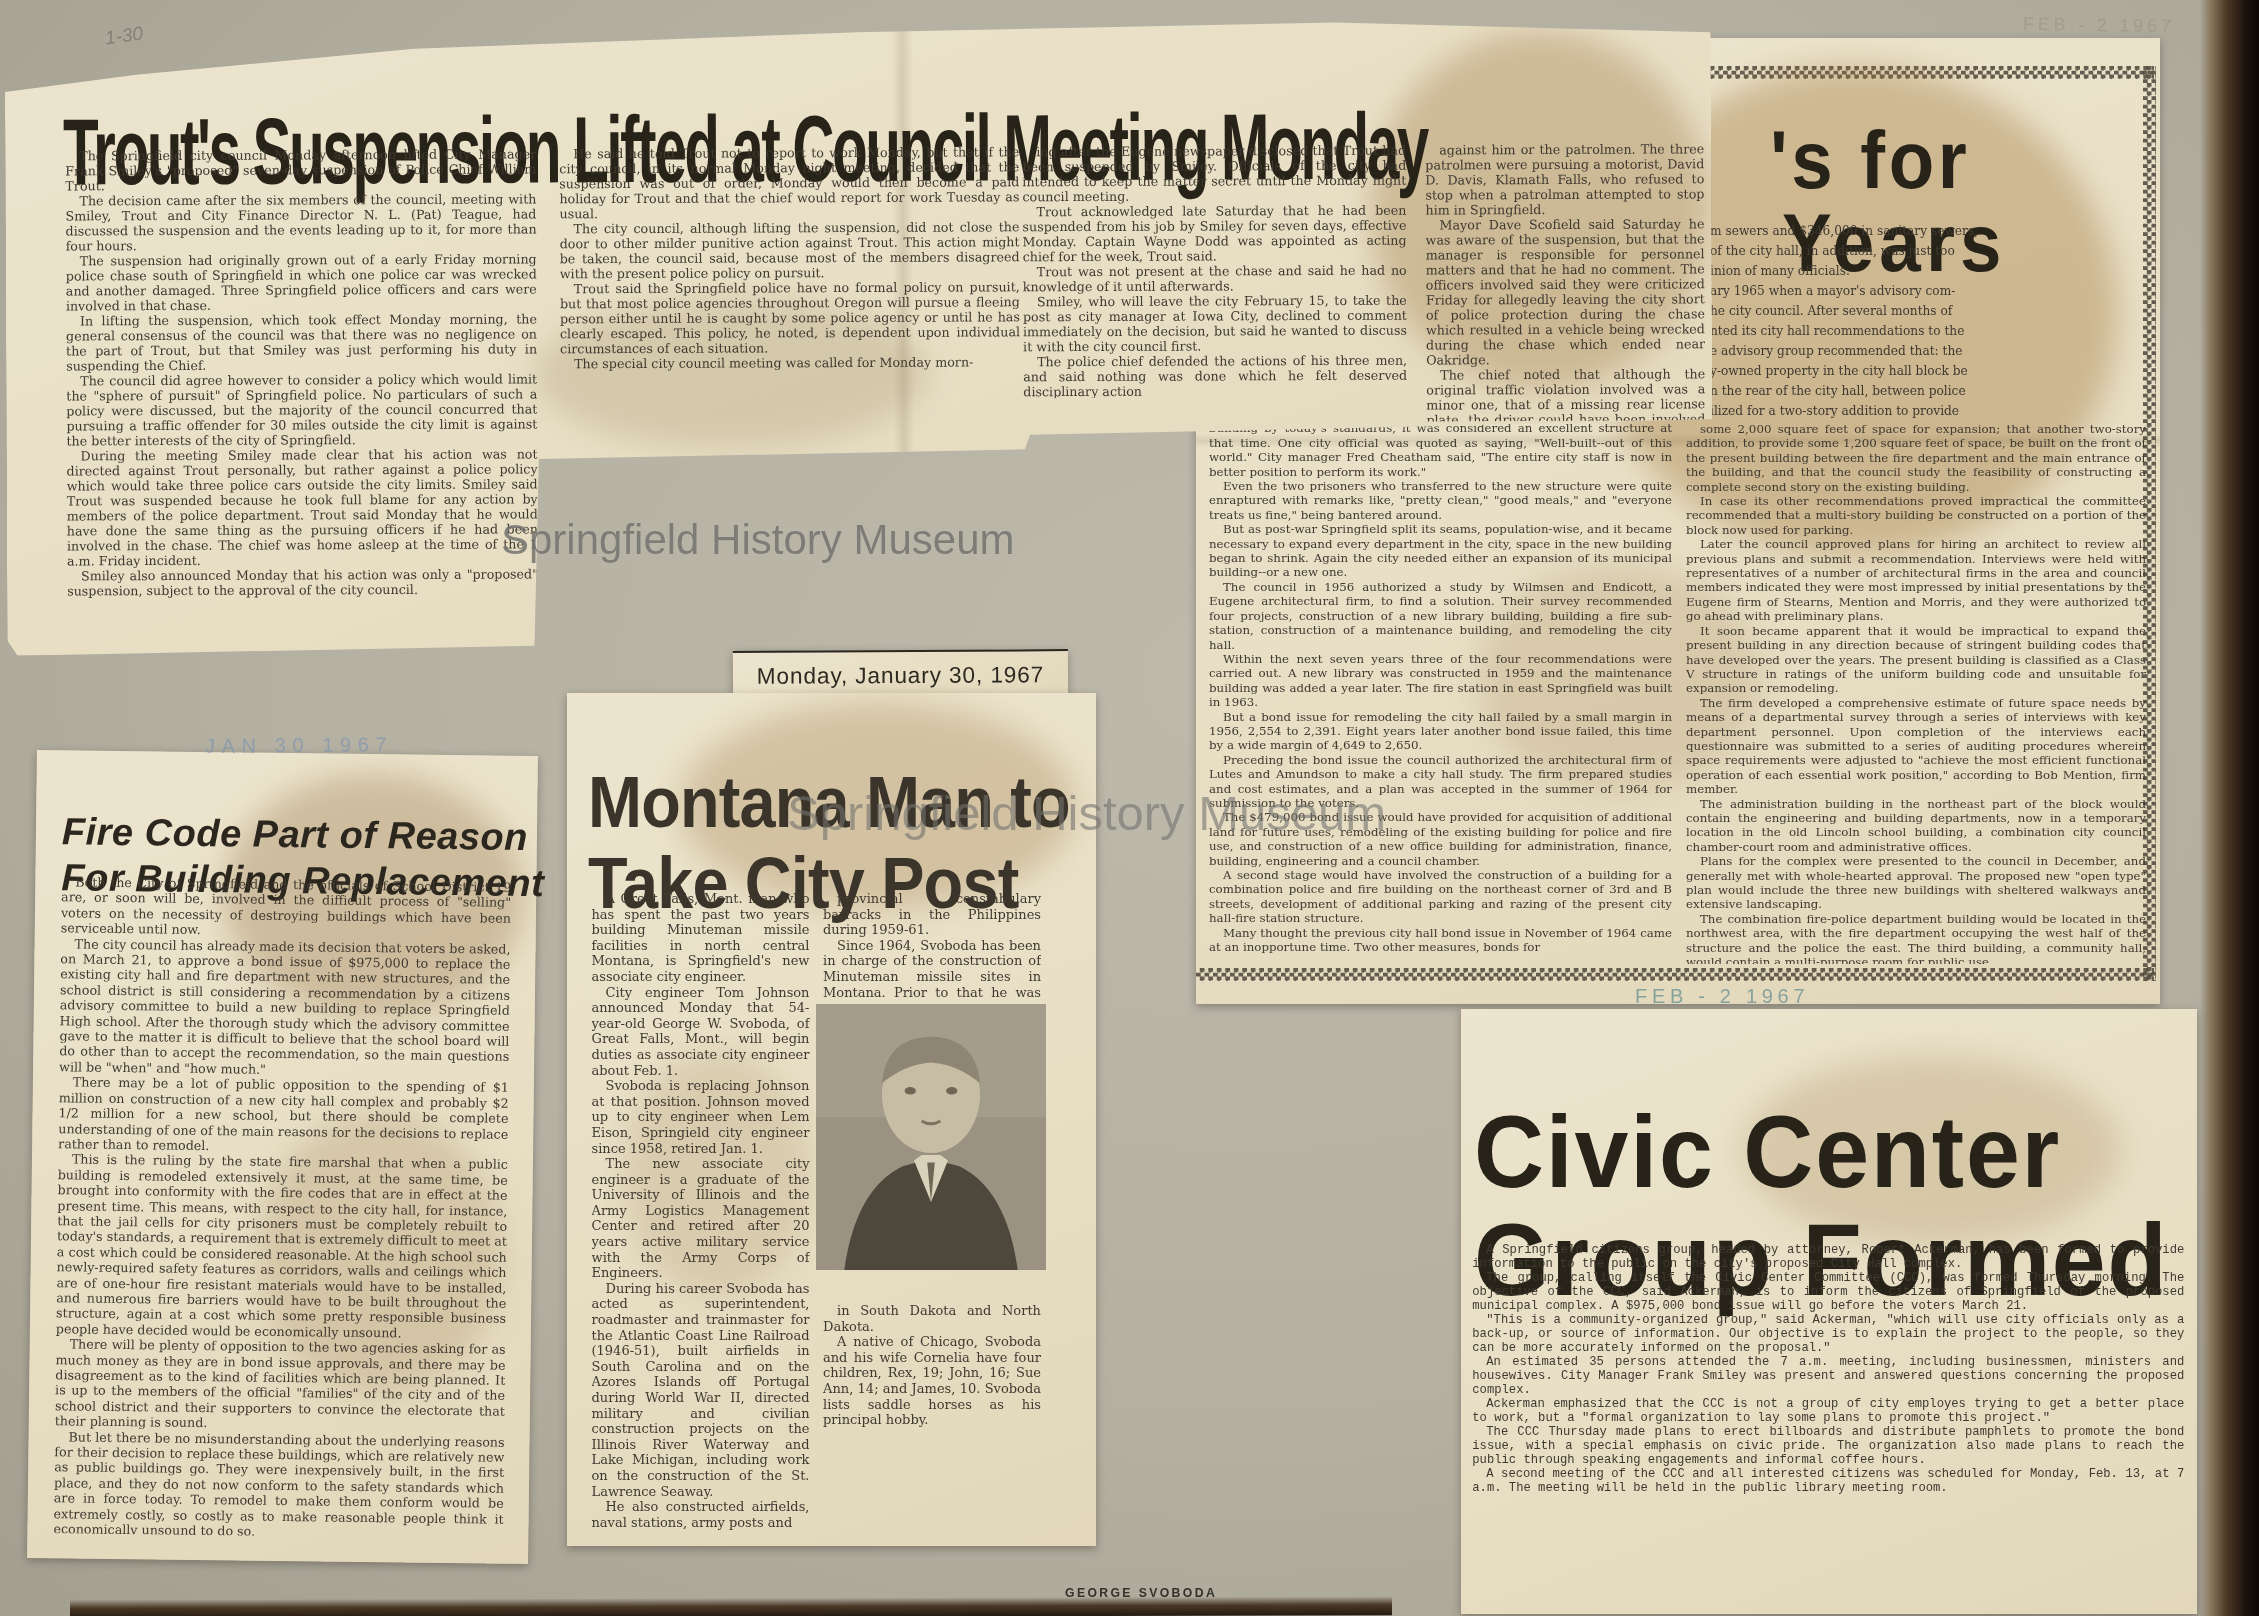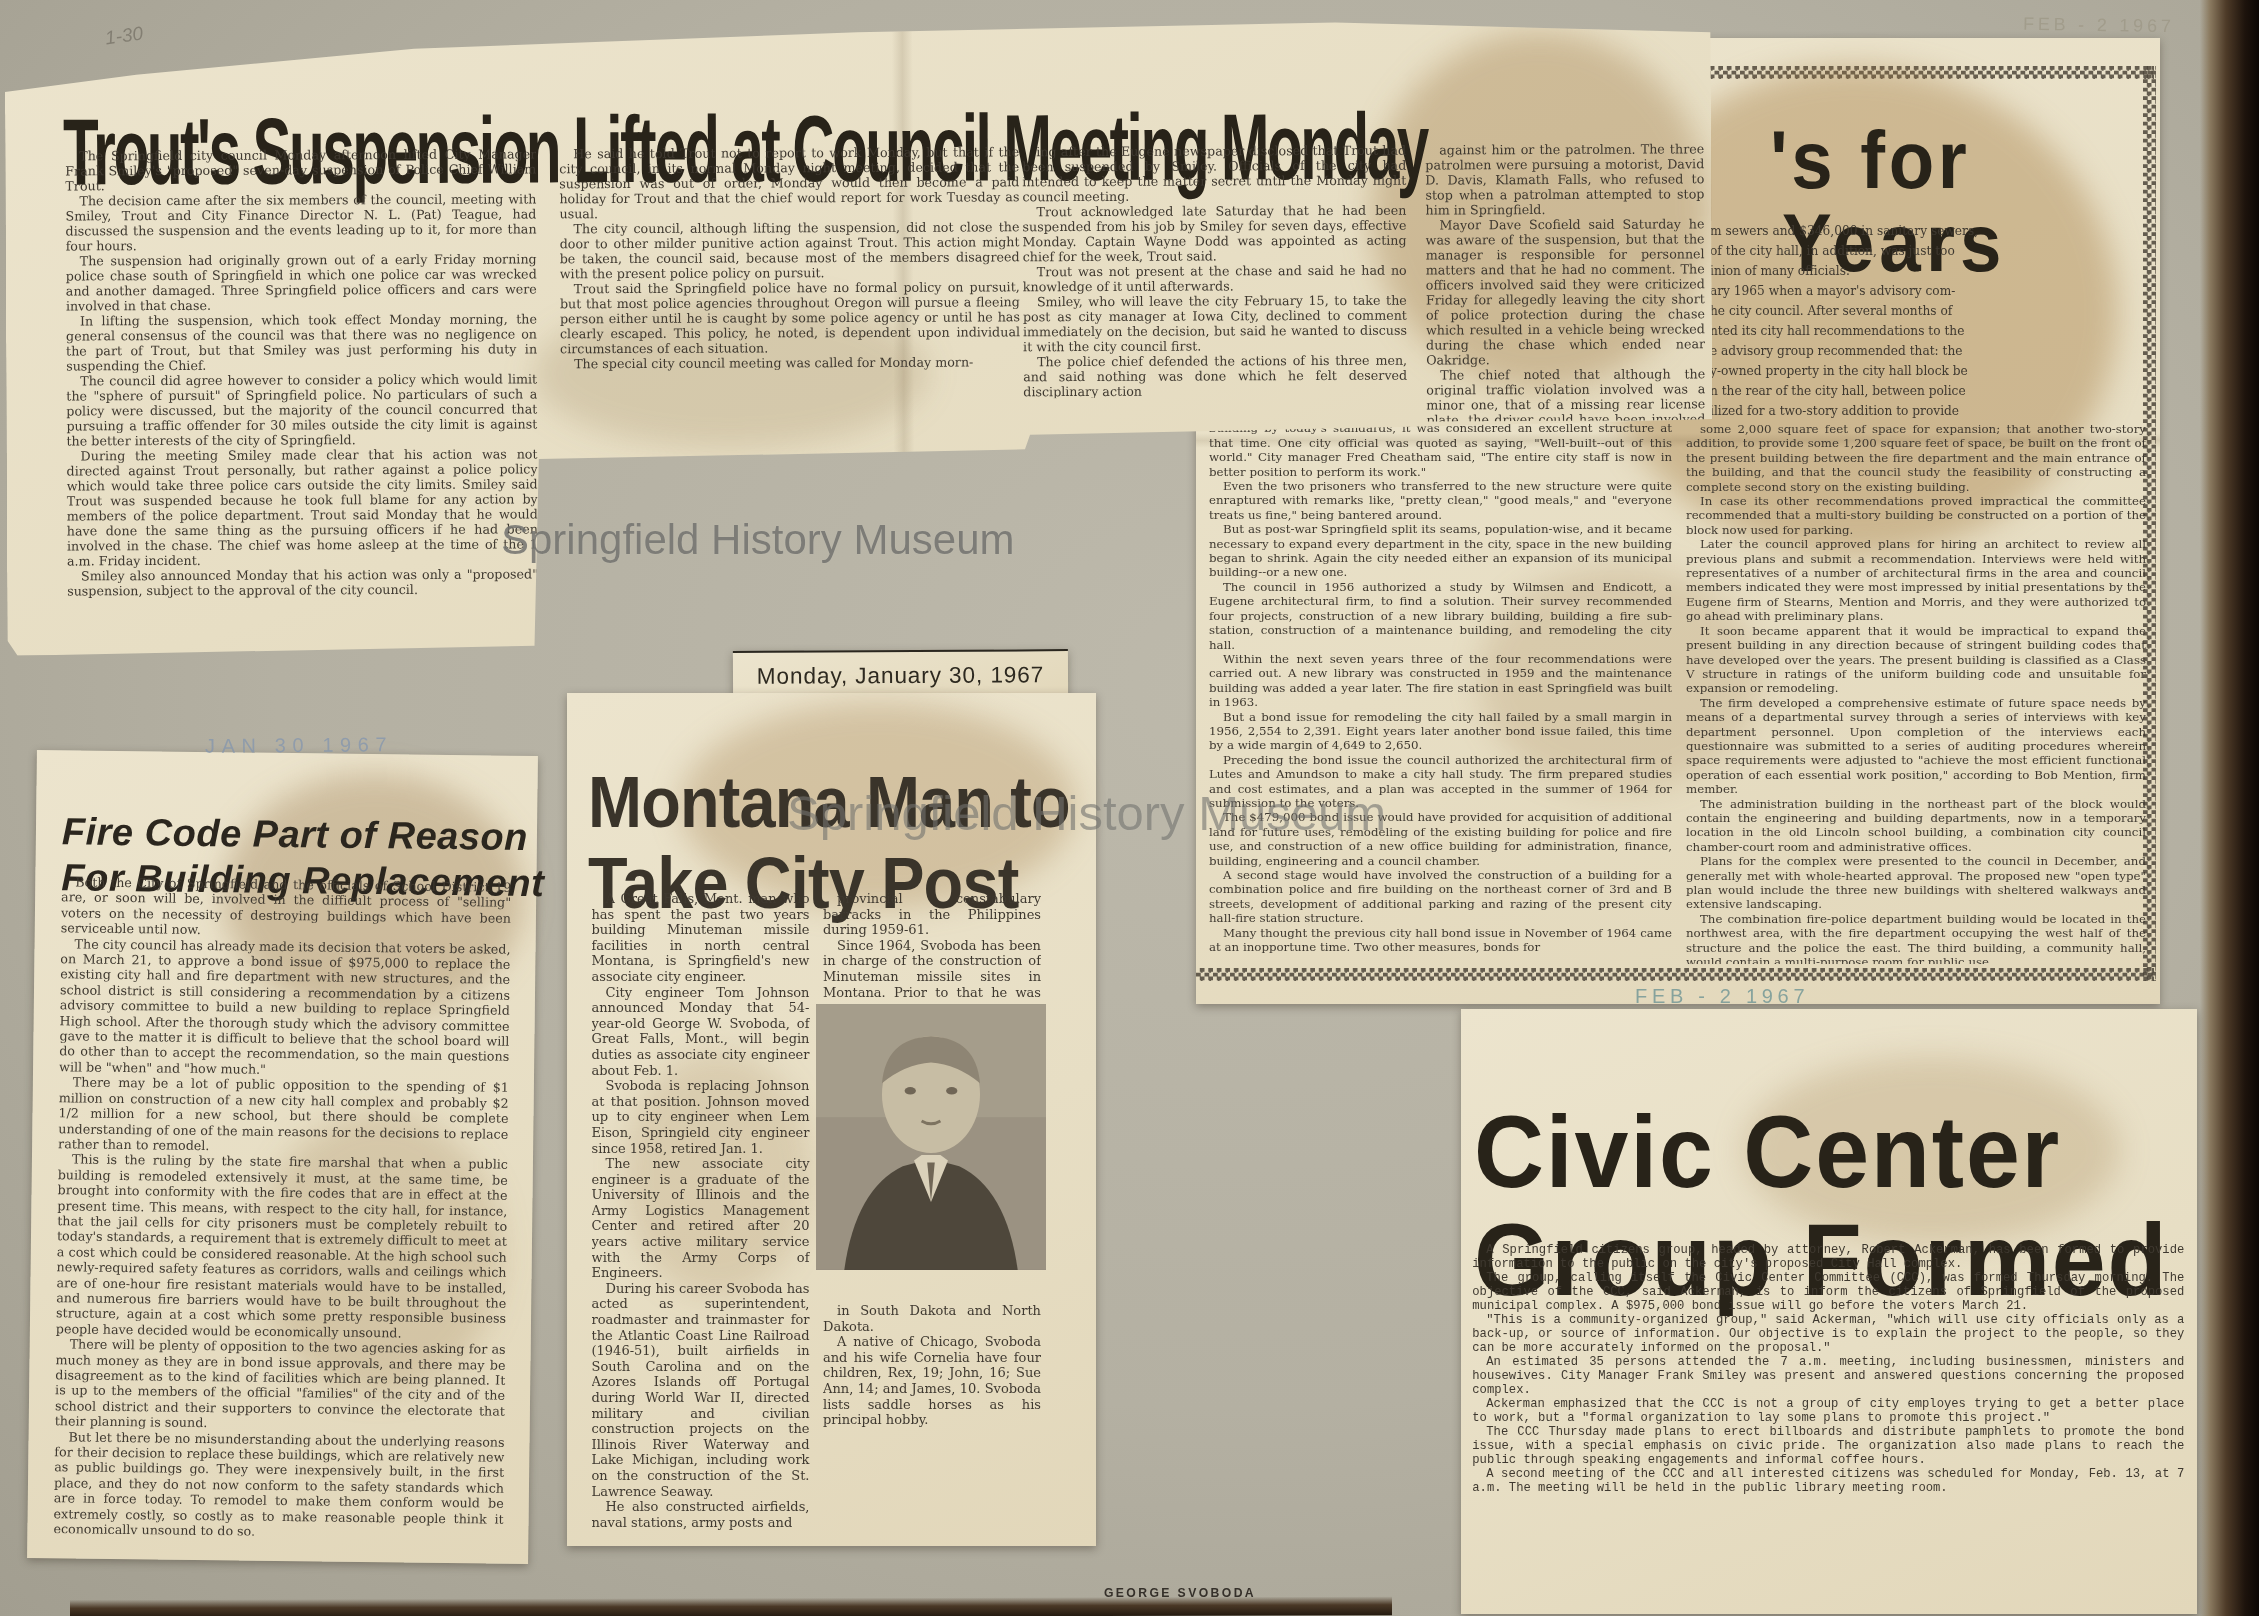"GEORGE SVOBODA" .mont-caption { text-align: center -> left }
